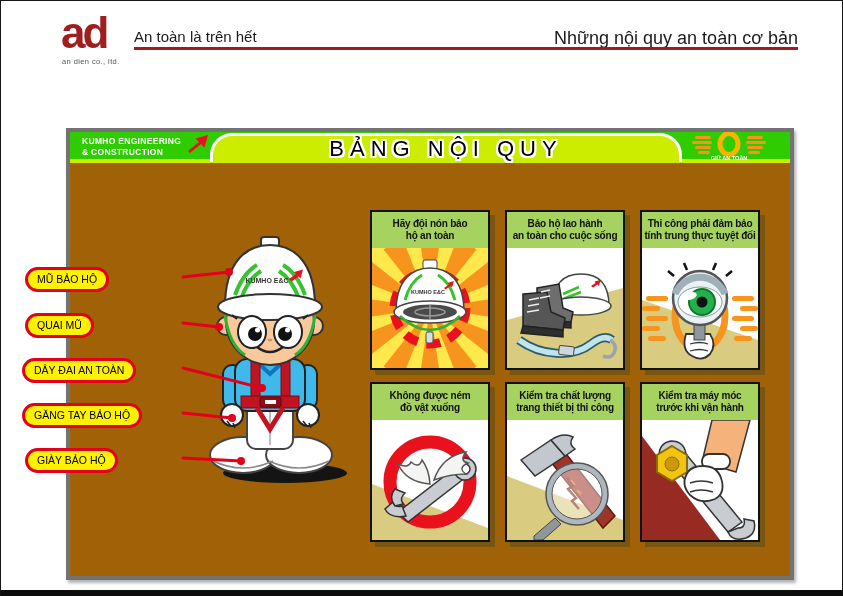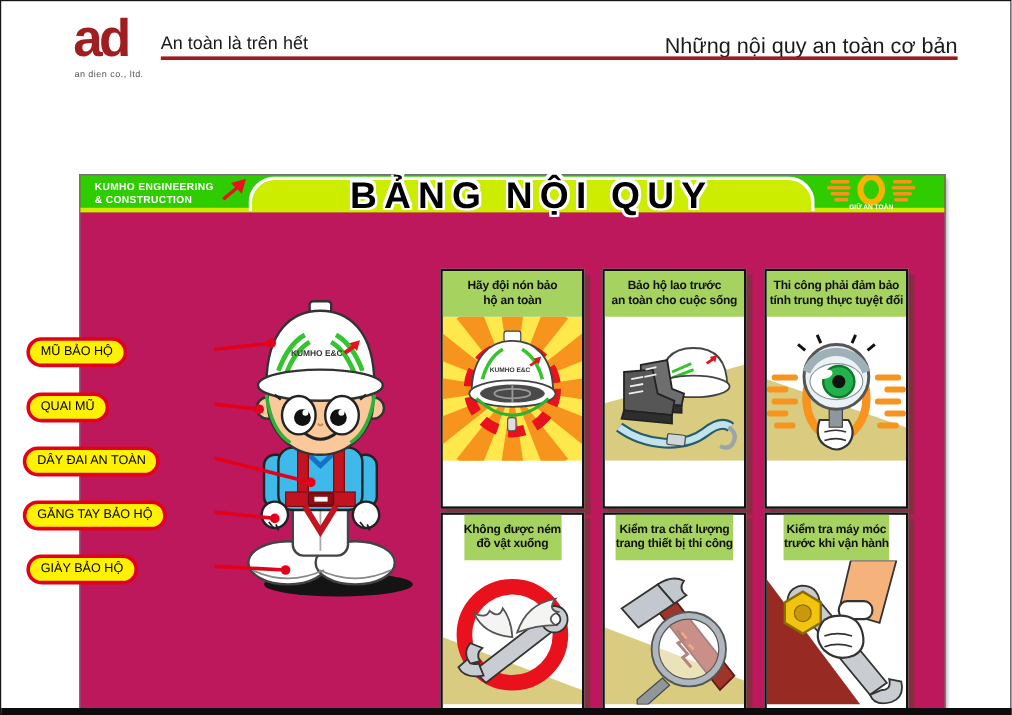"KUMHO ENGINEERING" .poster { background: #be185d -> #a16207; border: 1px solid #737373 -> 4px solid #737373; margin-top: 17px -> none }
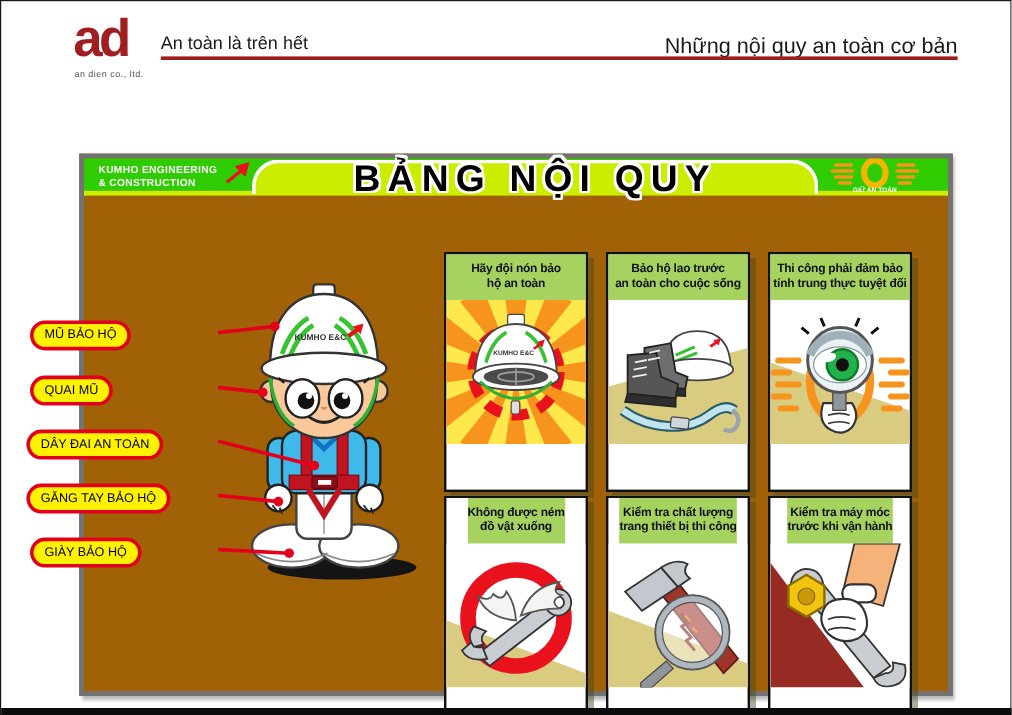"BẢNG NỘI QUY" .title-tab span { font-size: 31px -> 22px; font-weight: 700 -> 400 }
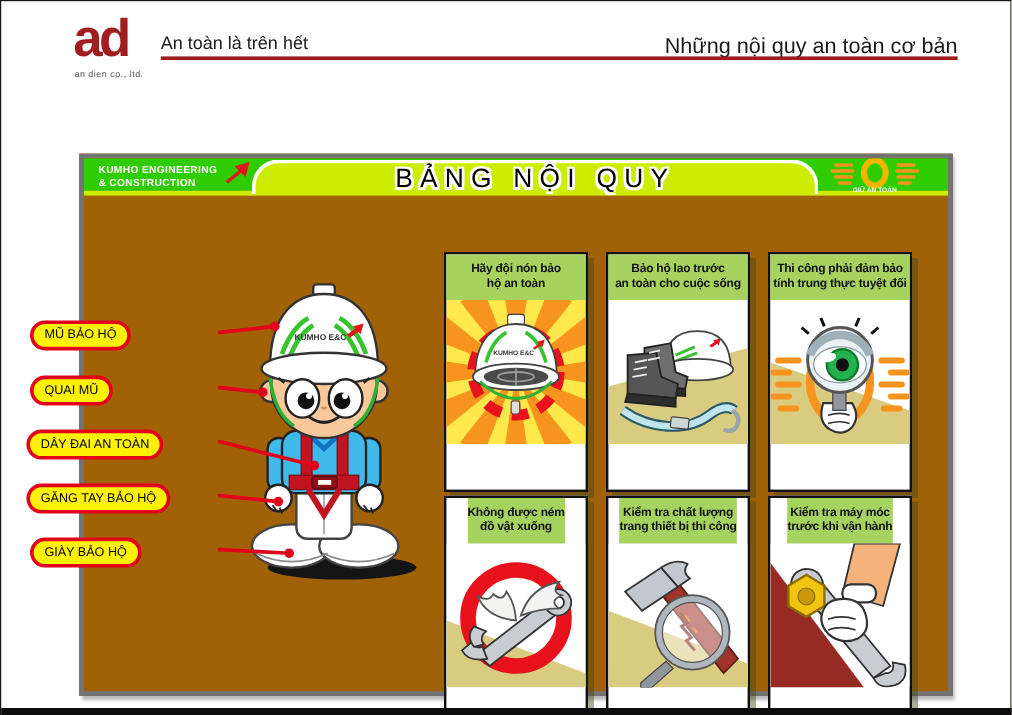"Hãy đội nón bảo" .panel { height: 200px -> 160px }
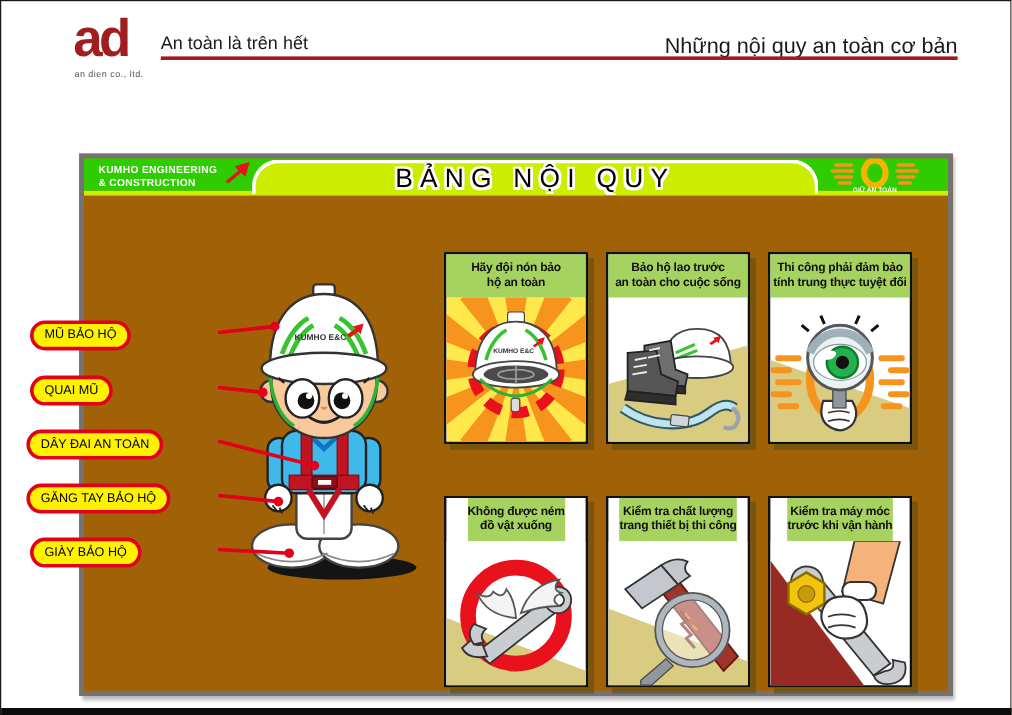"Bảo hộ lao trước" span { text: trước -> hành }
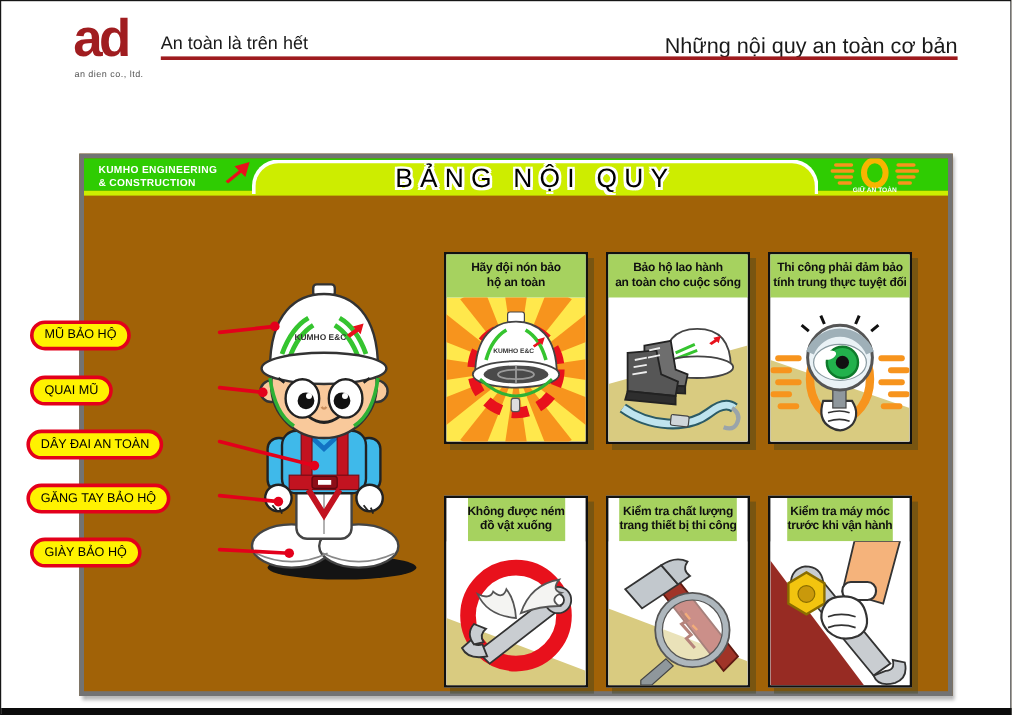"Không được ném" .p-r2 { align-items: center -> none; top: 281px -> 250px }
